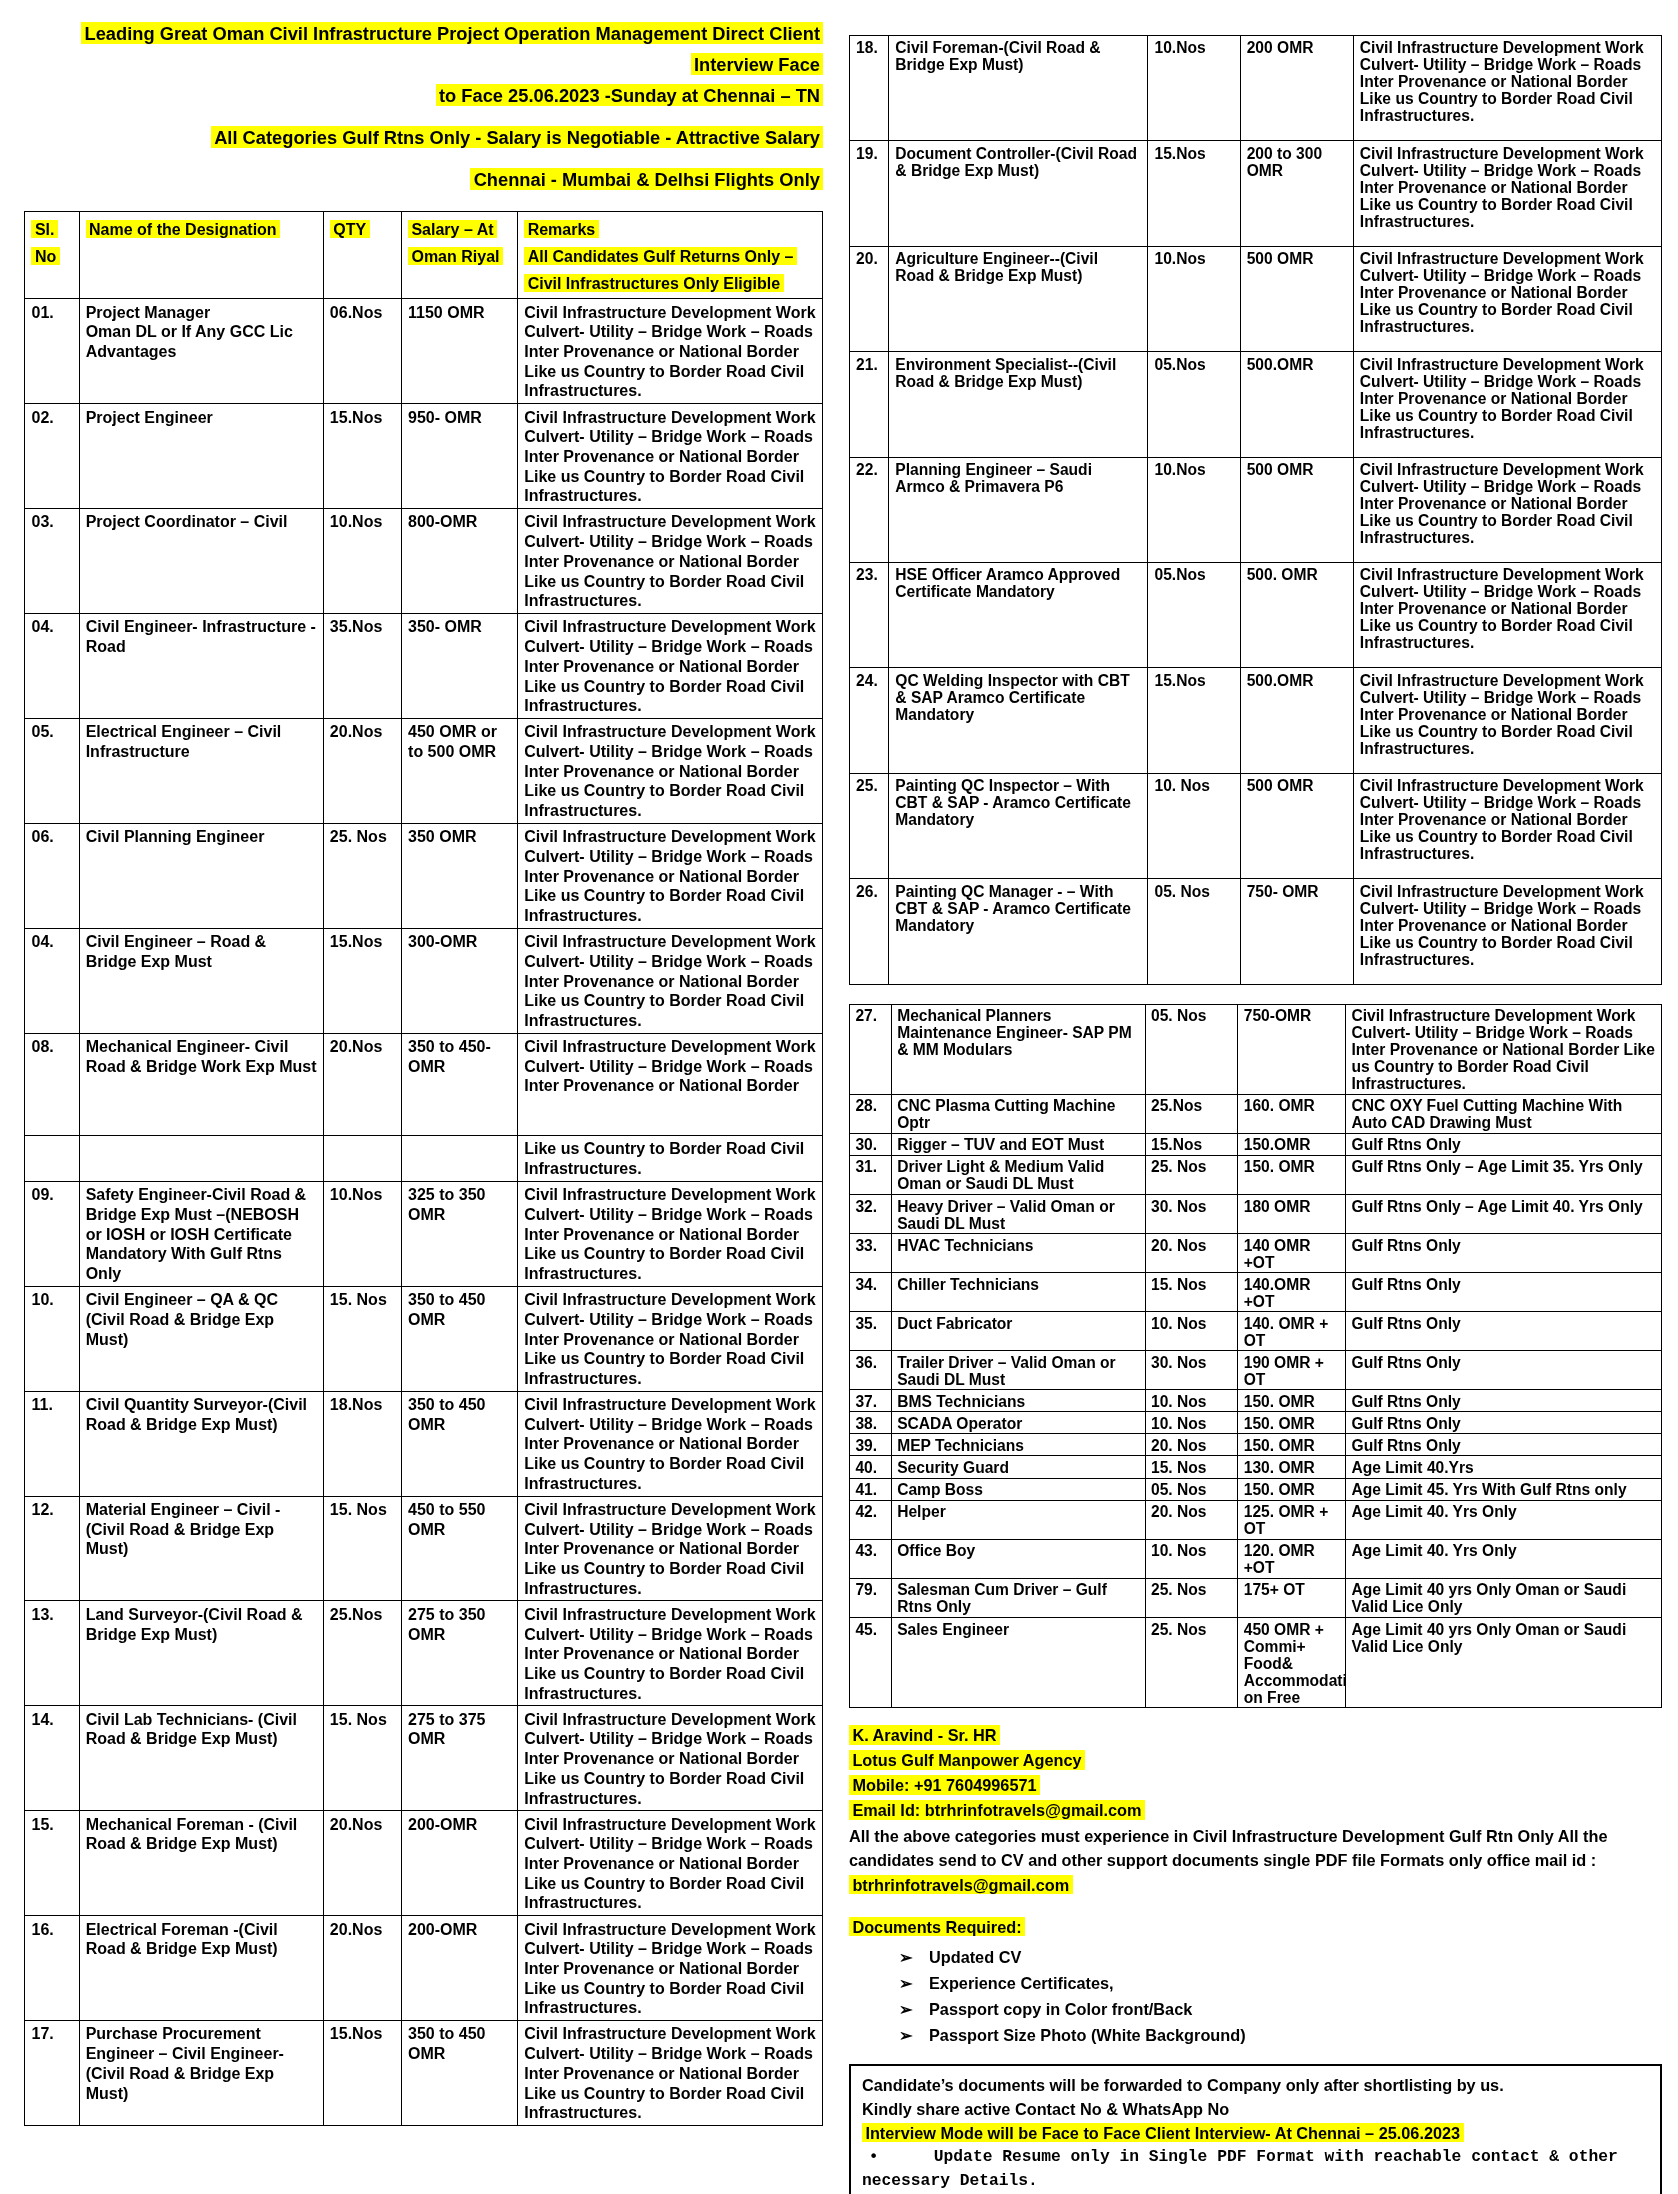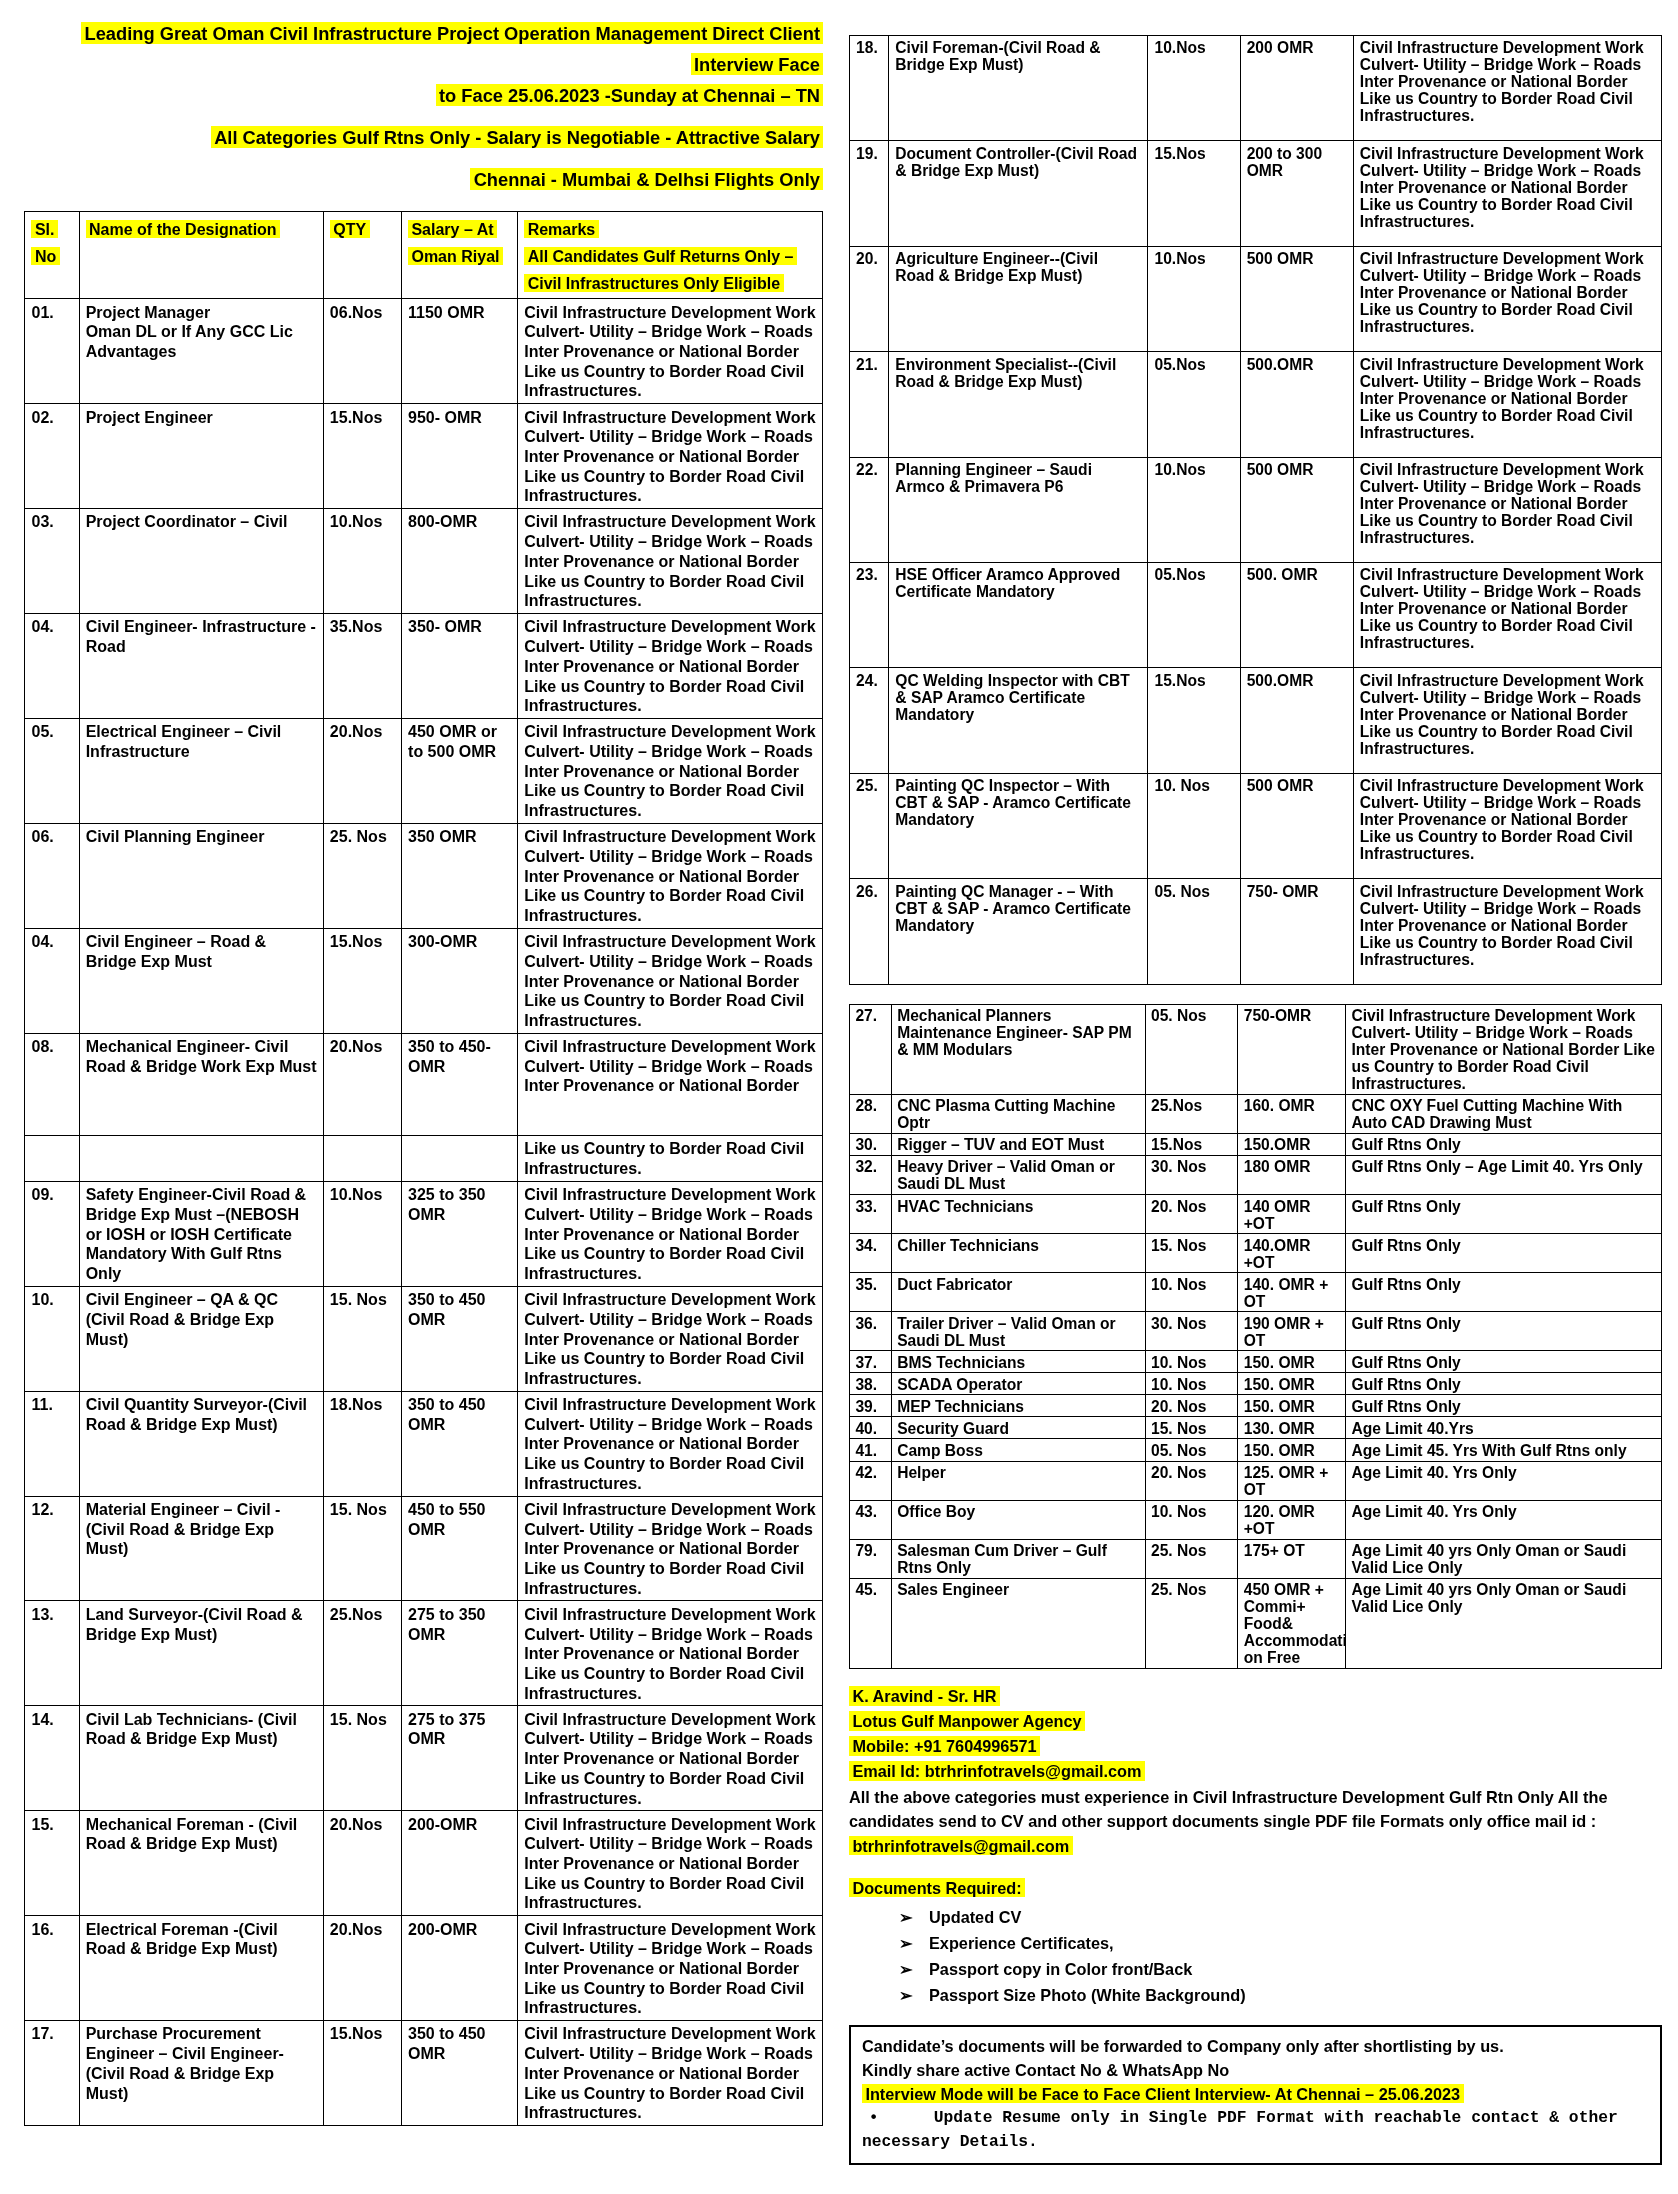"31." tr { html: none -> <tr> <td>31.</td> <td>Driver Light &amp; Medium Valid Oman or Saudi DL Must</td> <td>25. Nos</td> <td>150. OMR</td> <td>Gulf Rtns Only – Age Limit 35. Yrs Only</td> </tr> }
